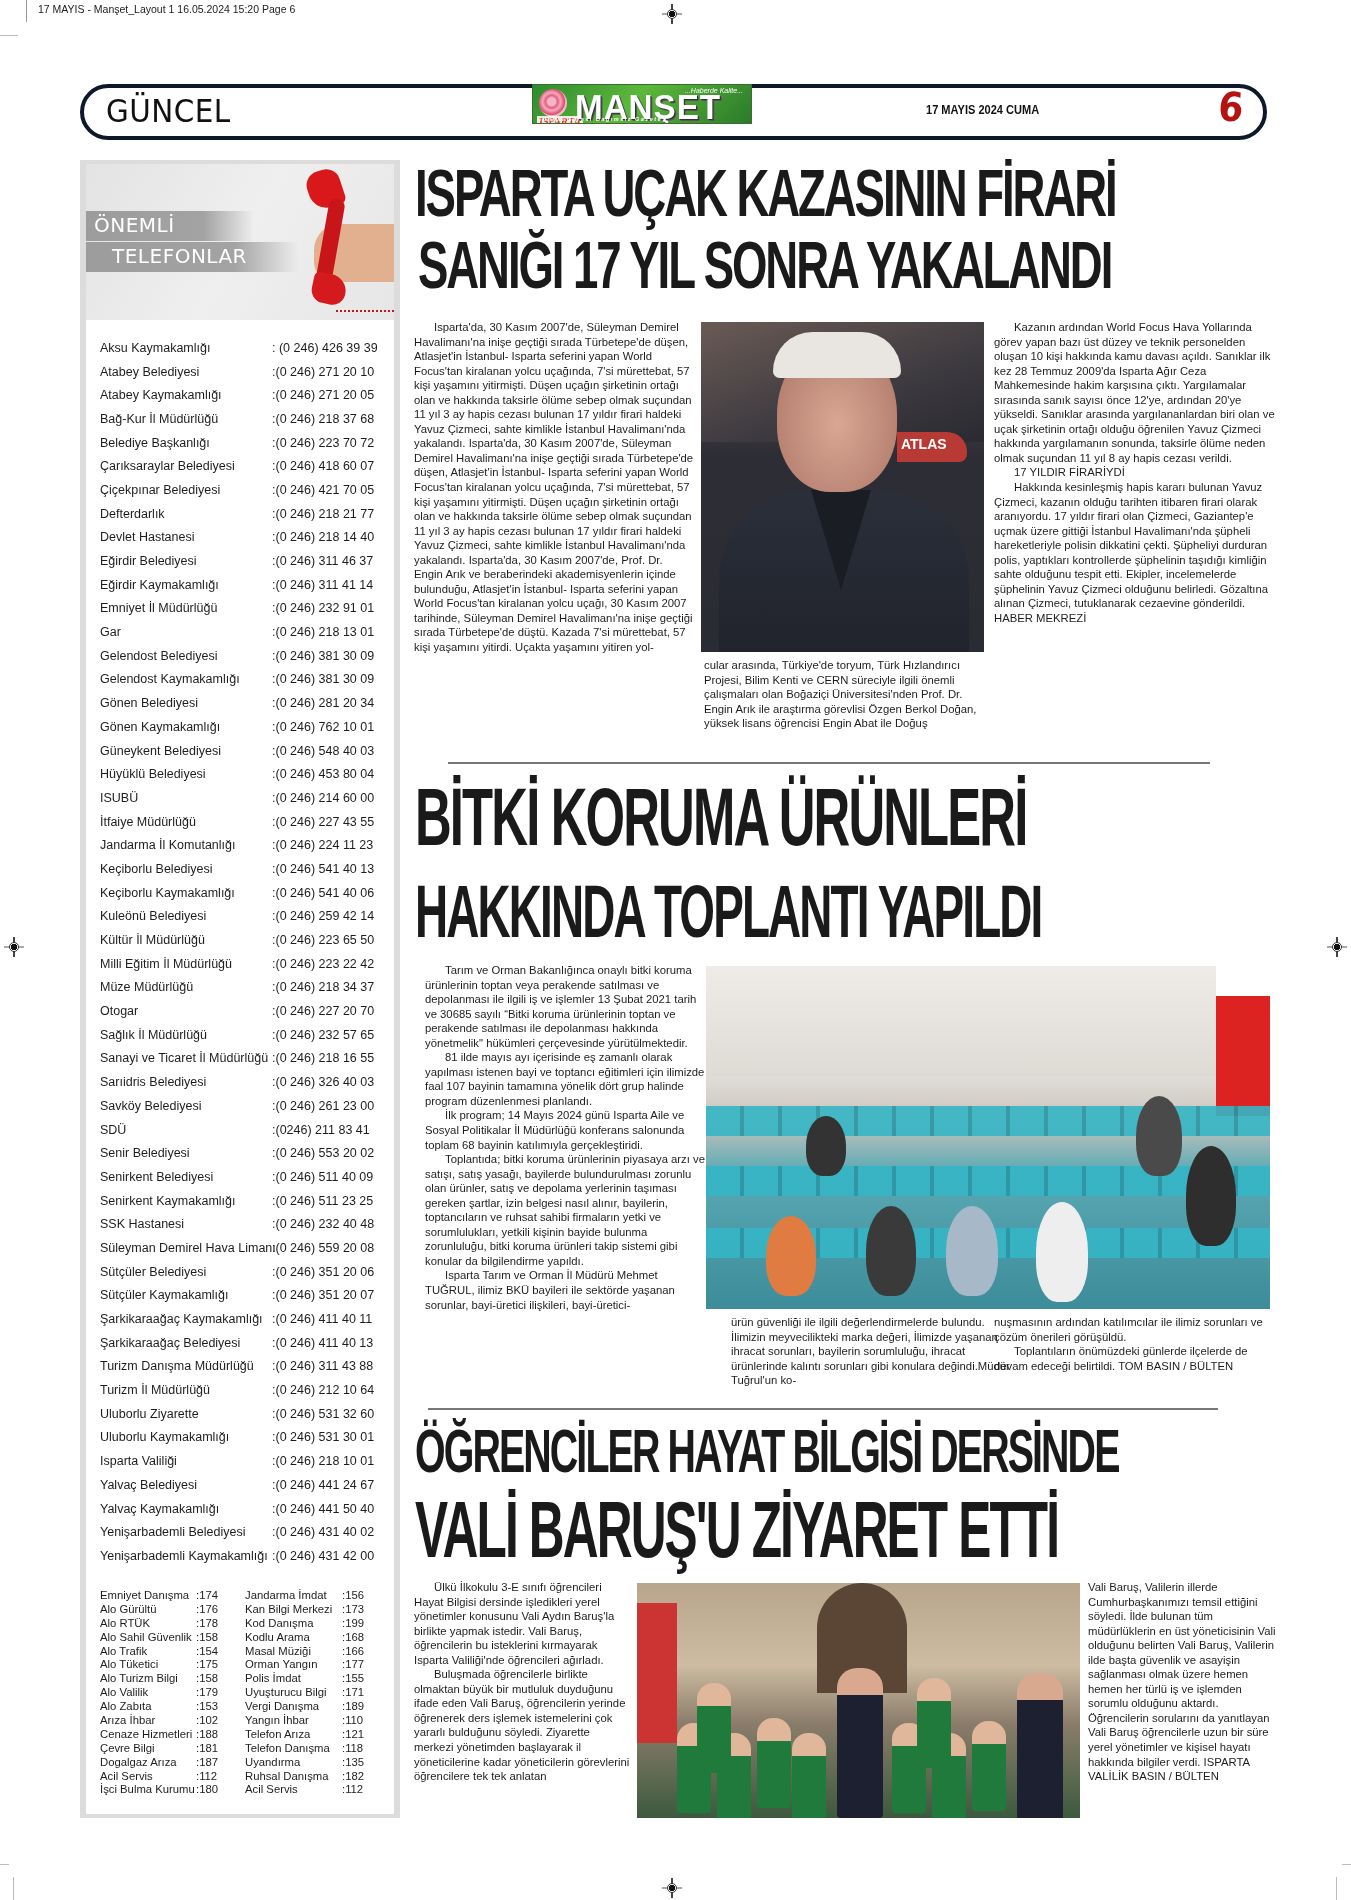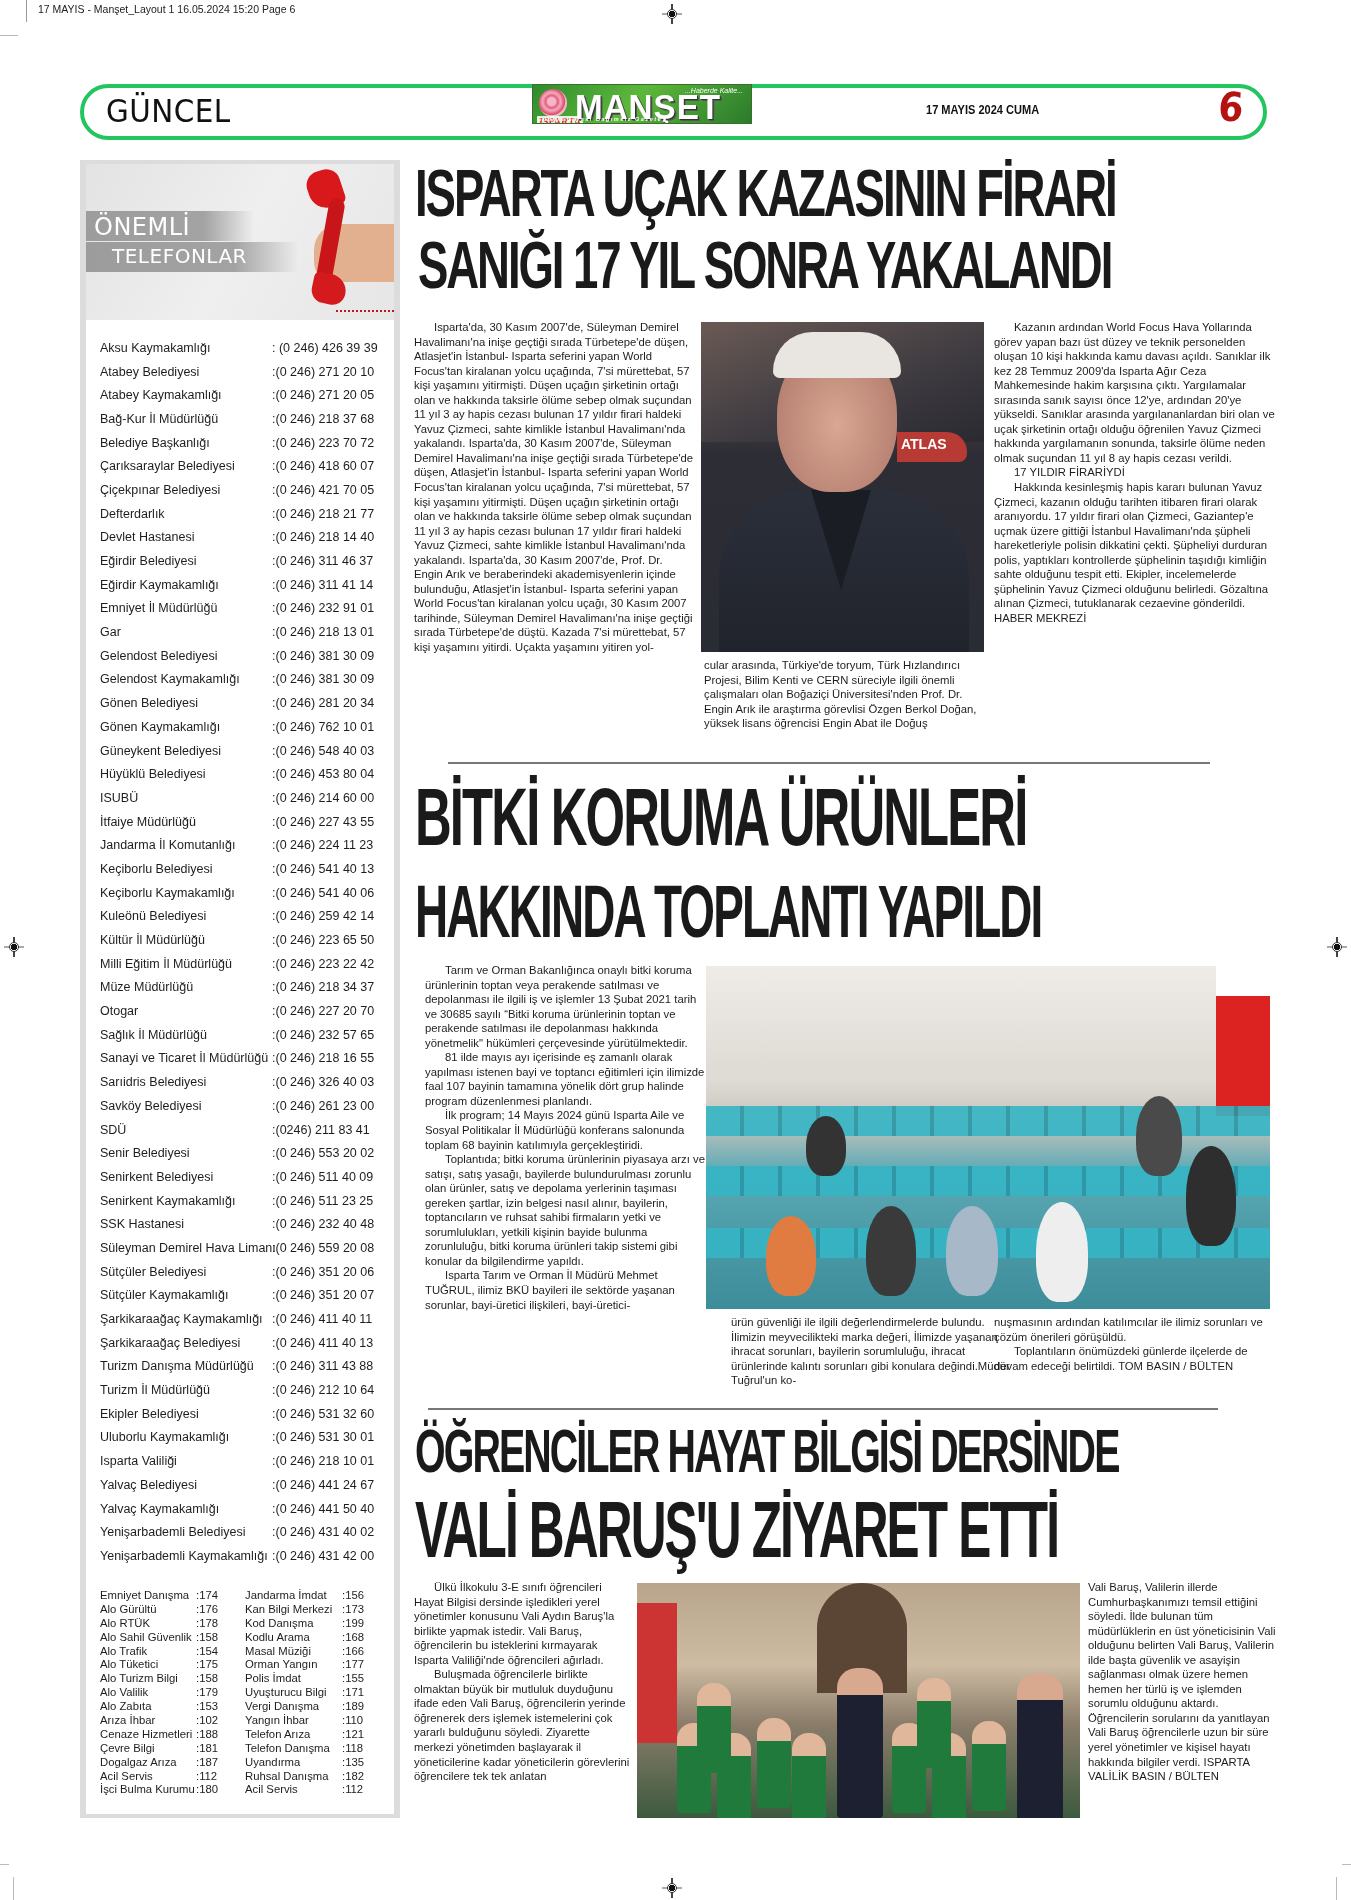"GÜNCEL" .header { border: 4px solid #22c55e -> 4px solid #0f172a }
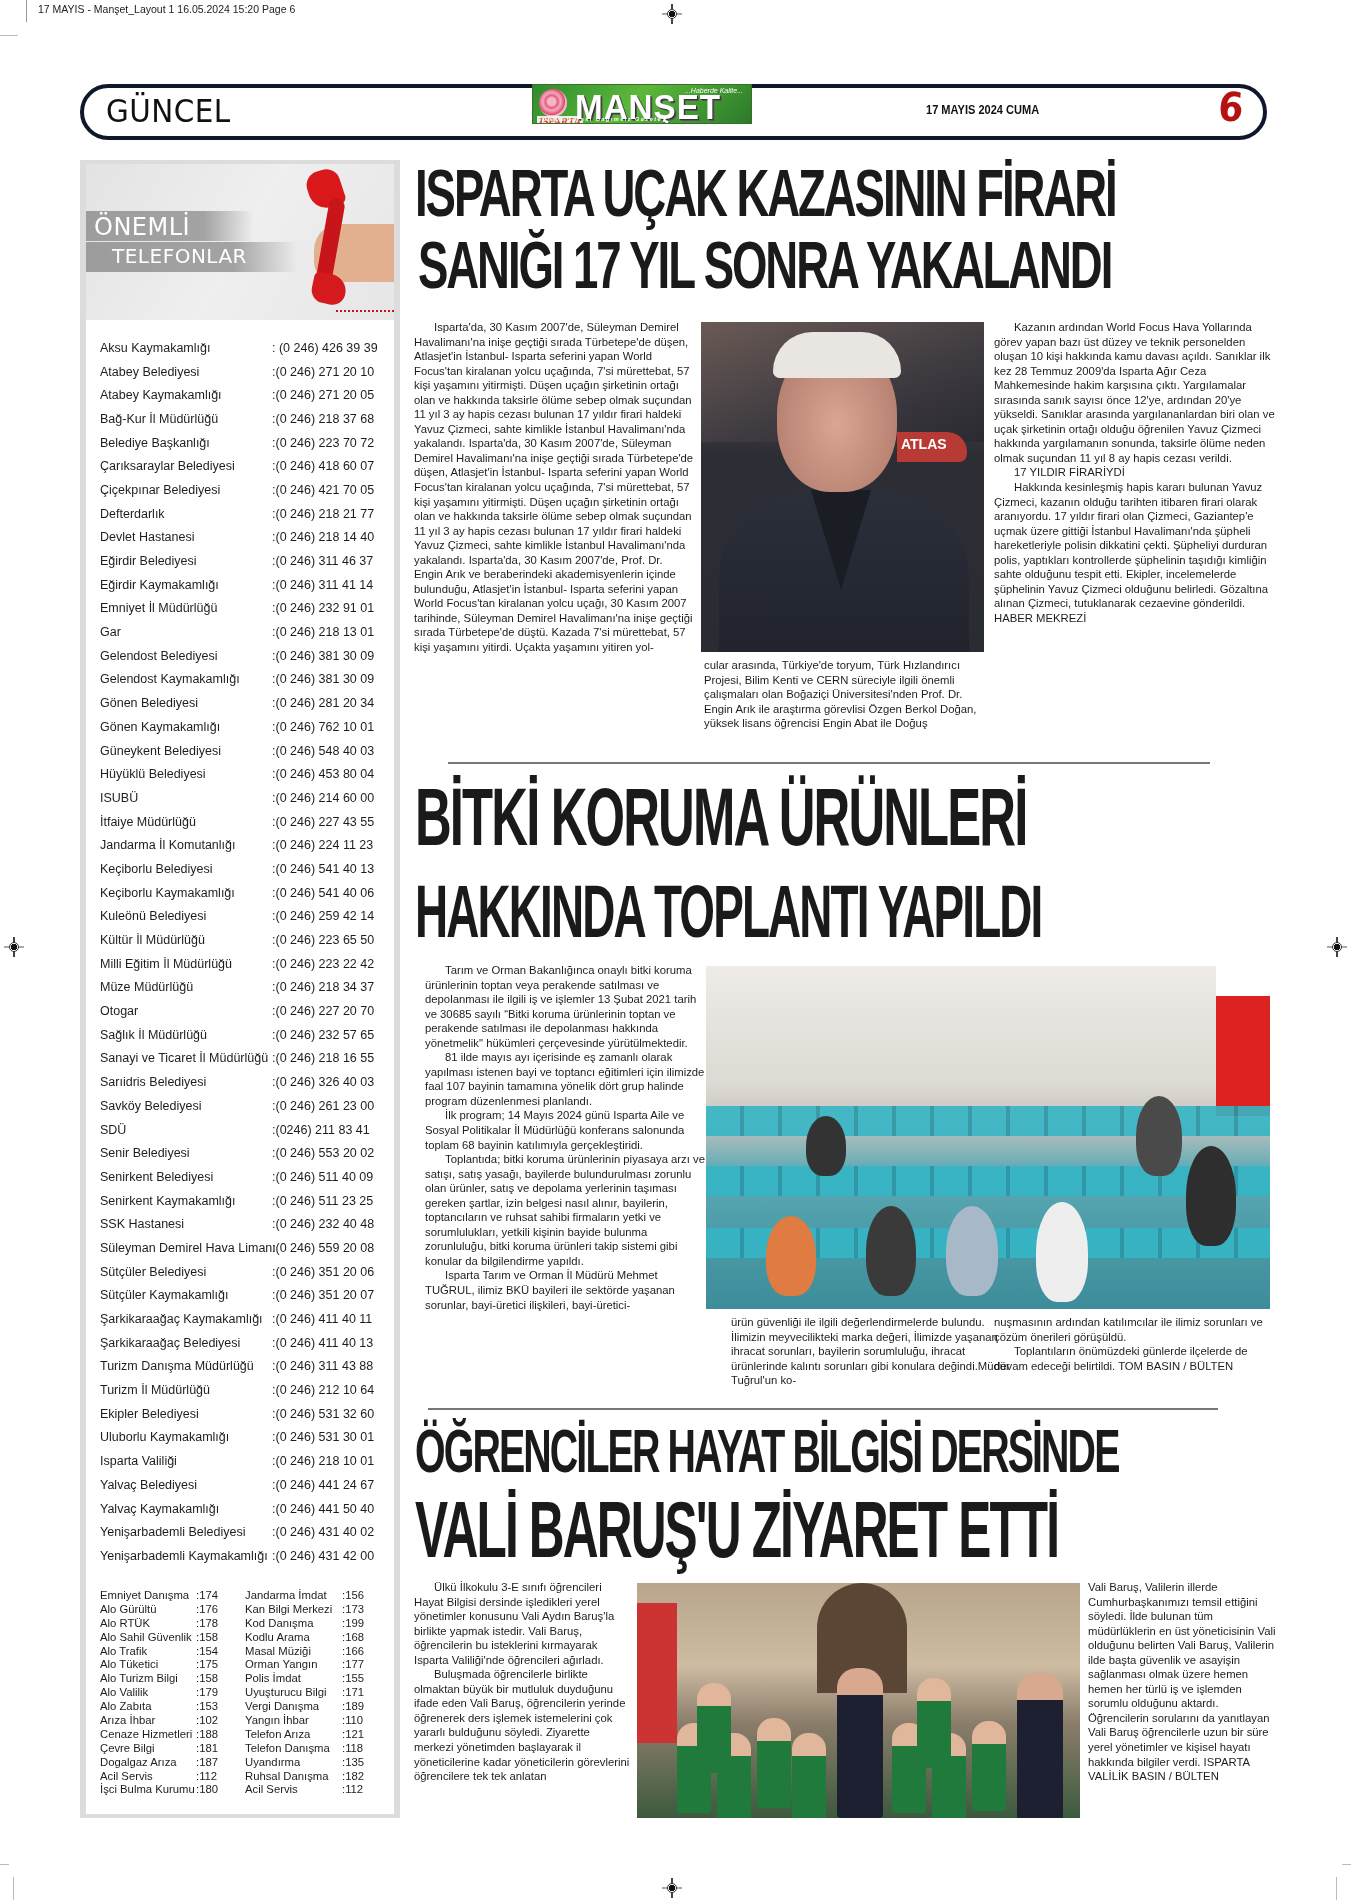"ÖNEMLİ" .banner-title1 { font-size: 24px -> 20px }
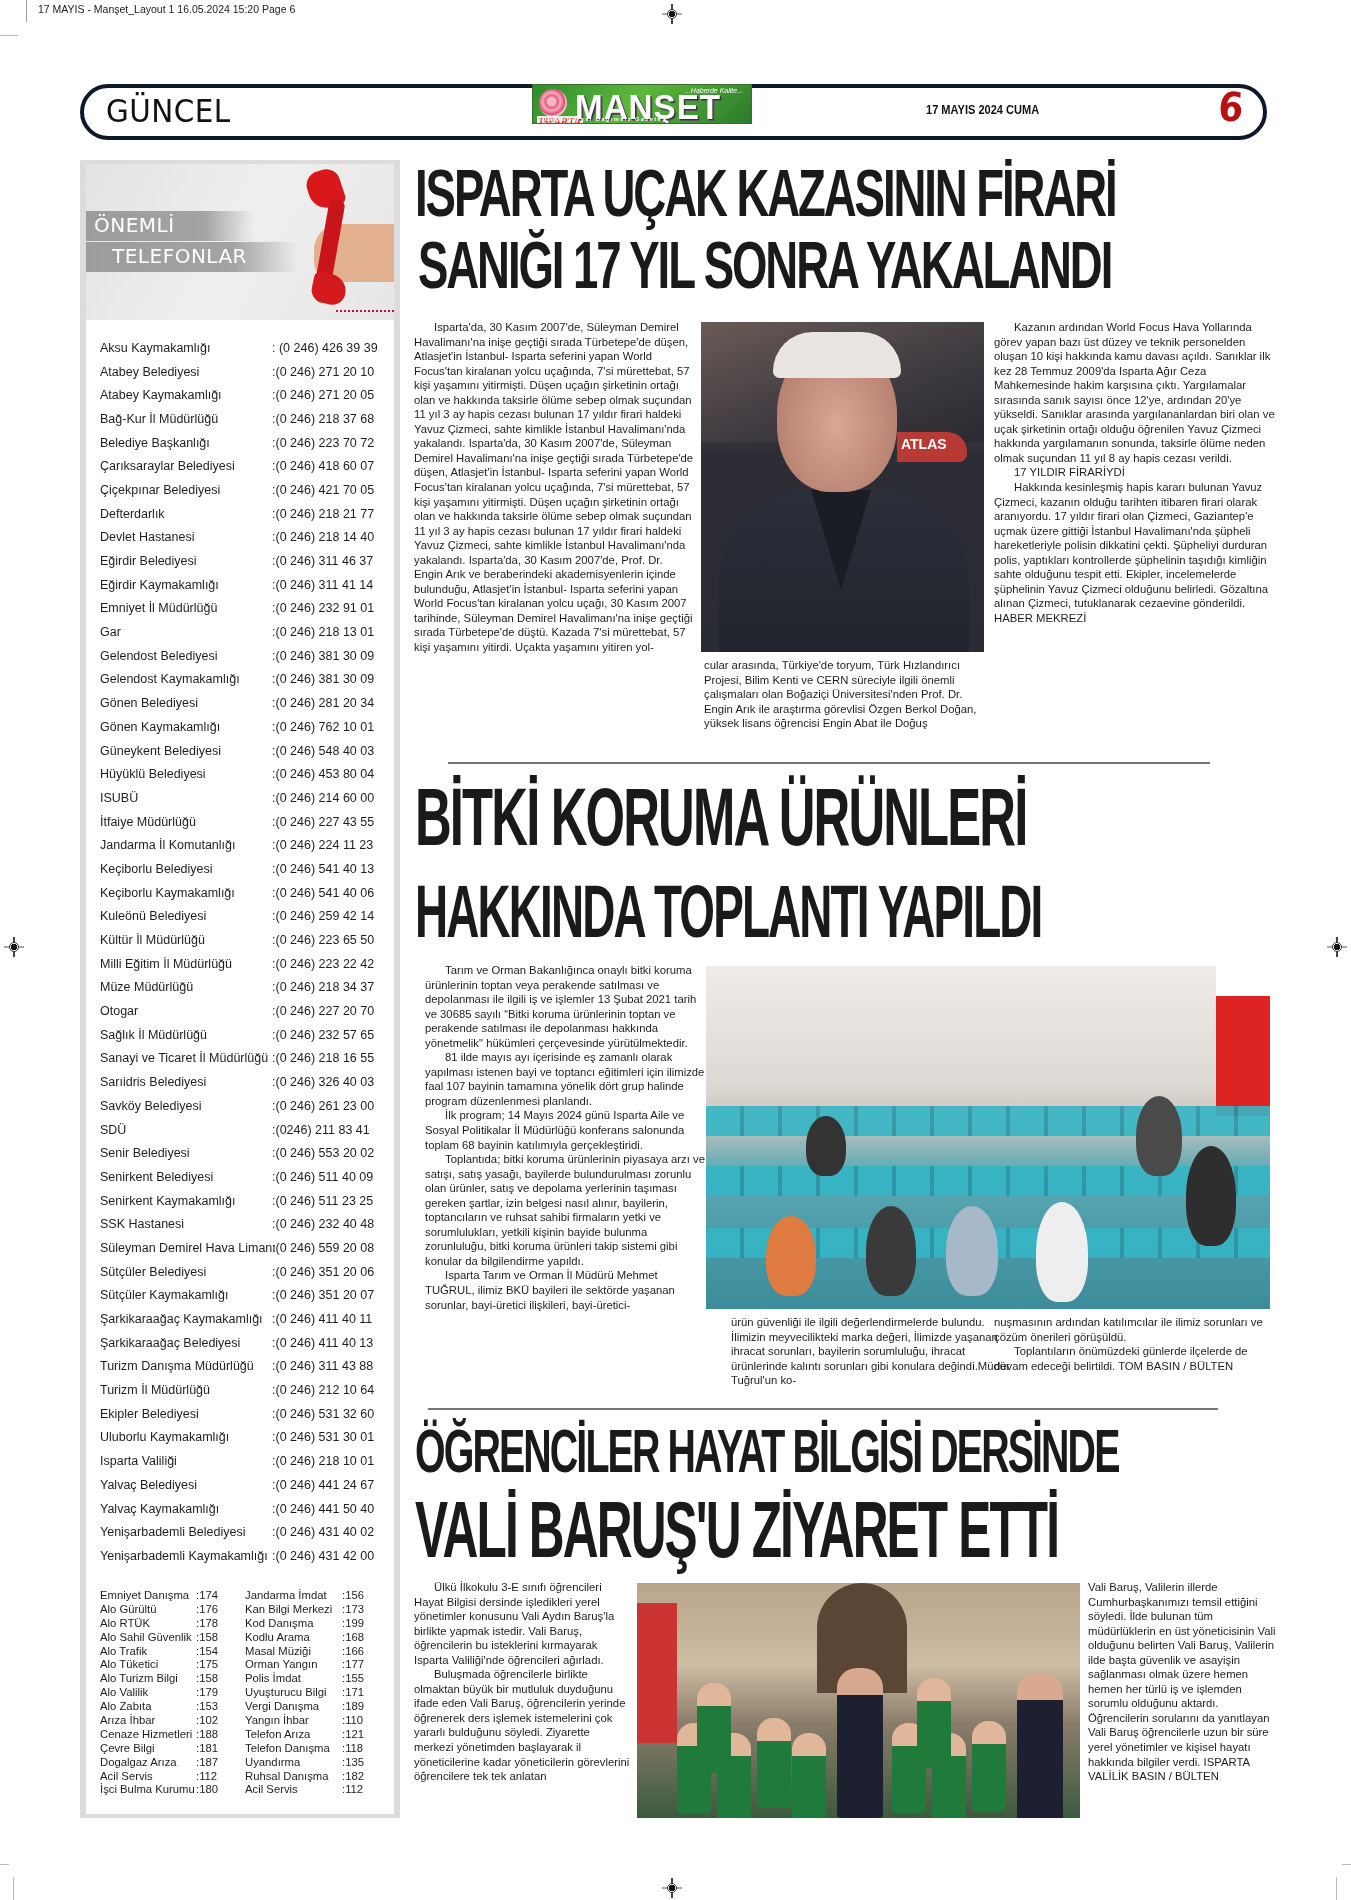"Ekipler Belediyesi" span.name { text: Ekipler Belediyesi -> Uluborlu Ziyarette }
